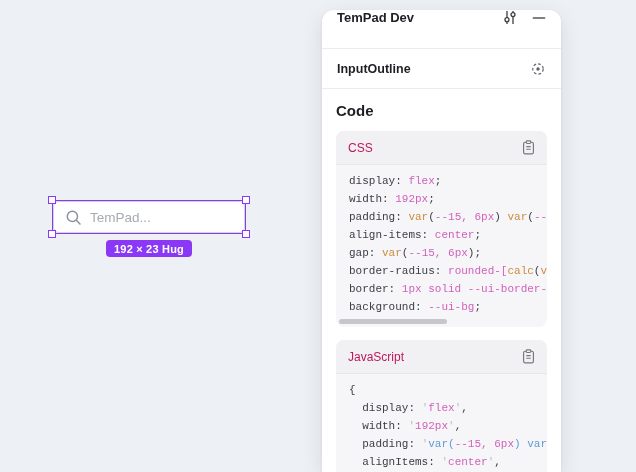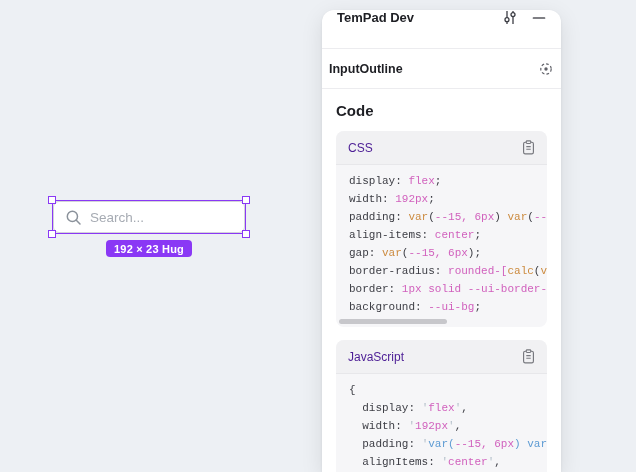"InputOutline" .component-row { padding: 0 7px -> 0 15px }
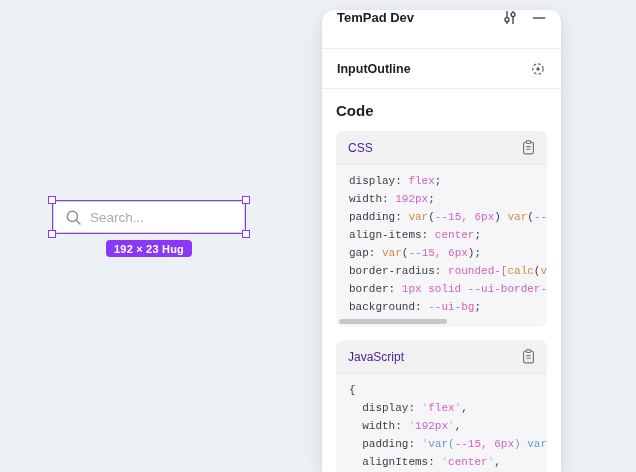"CSS" .code-block-label { color: #4c1d95 -> #be185d }
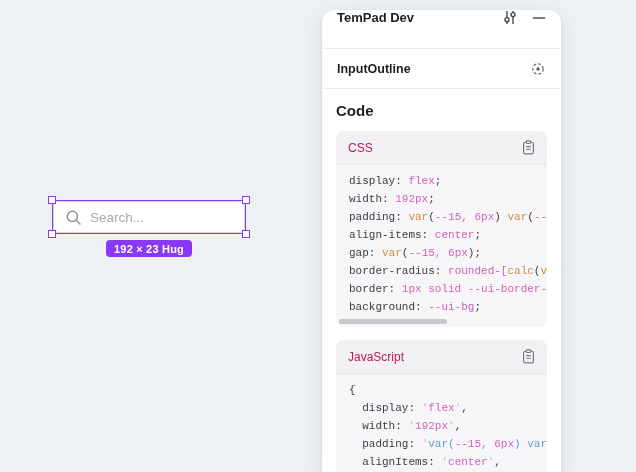"Search..." span.search-placeholder { text: Search -> TemPad }
